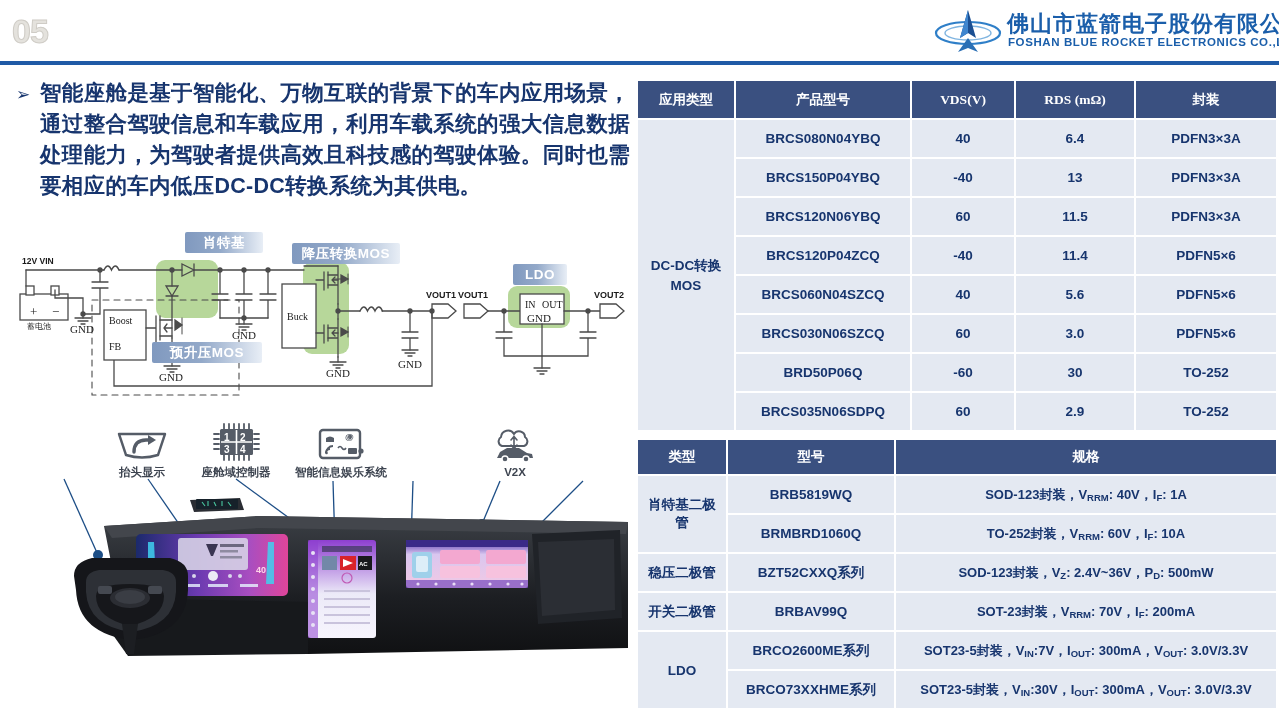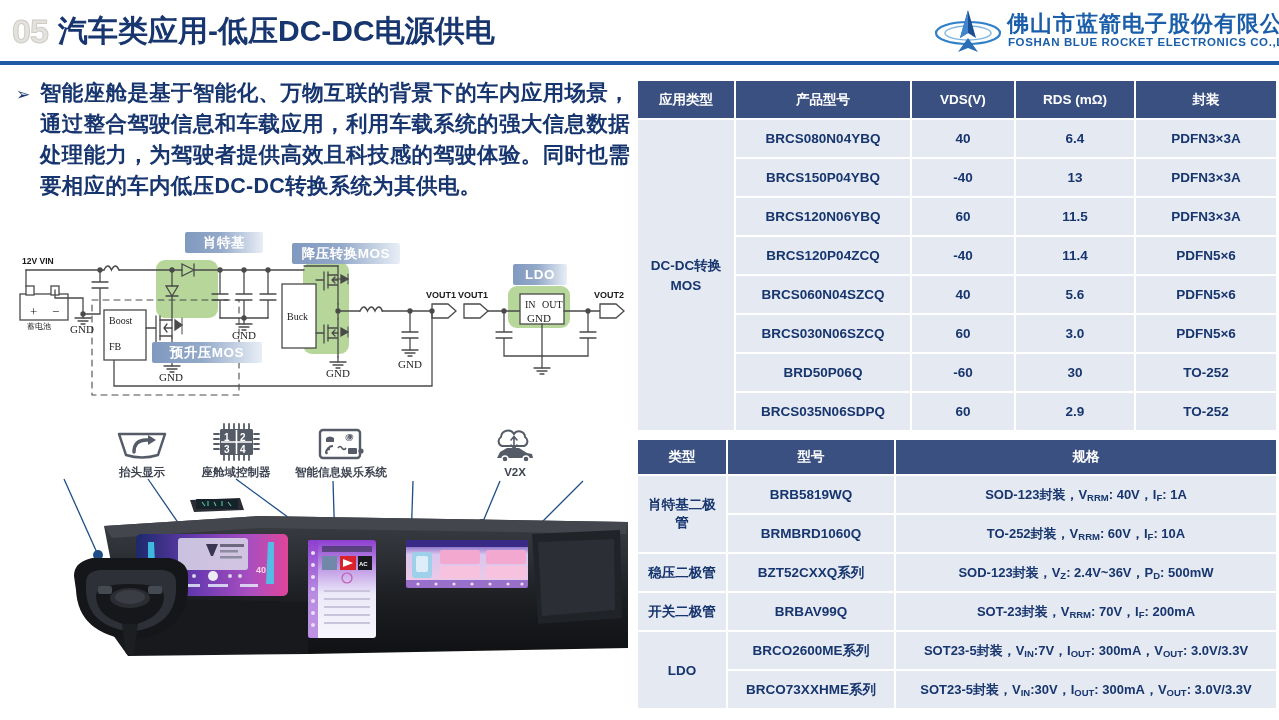"汽车类应用-低压DC-DC电源供电" div.hdr-title { html: <div>汽车类应用-低压DC-DC电源供电</div> -> none }
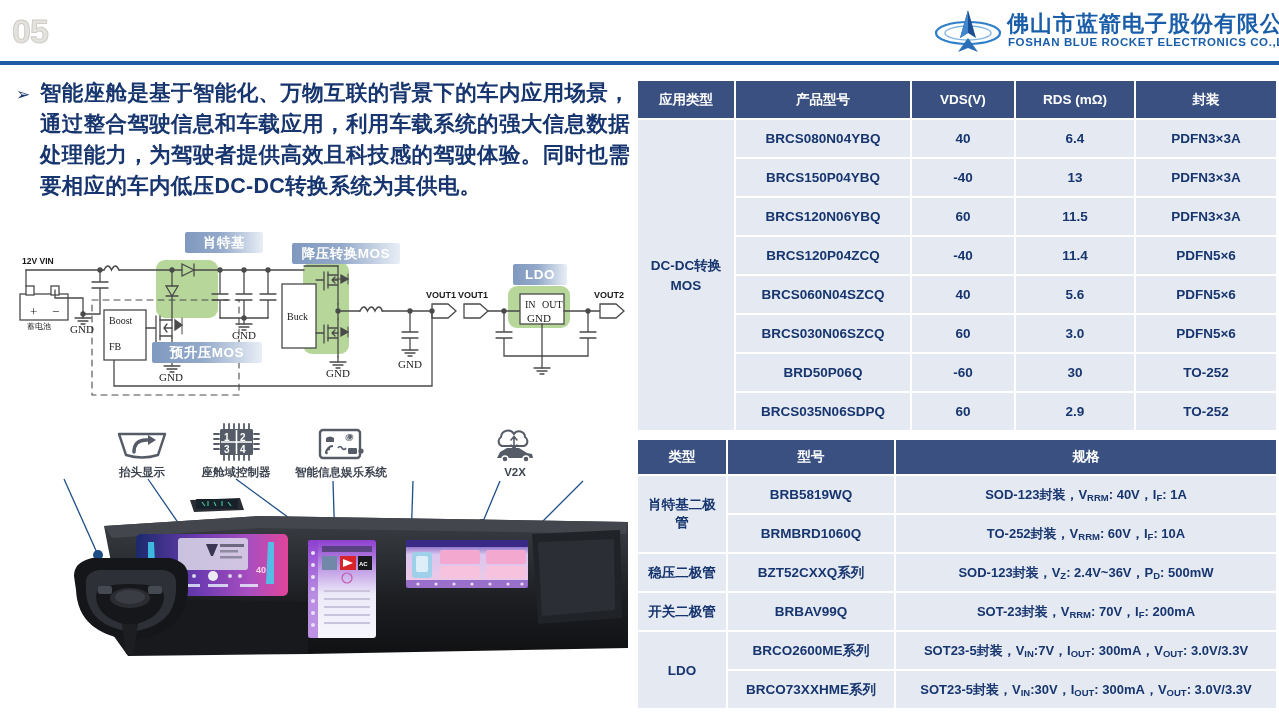"应用类型" .tbl th { font-family: none -> Liberation Serif, serif }
